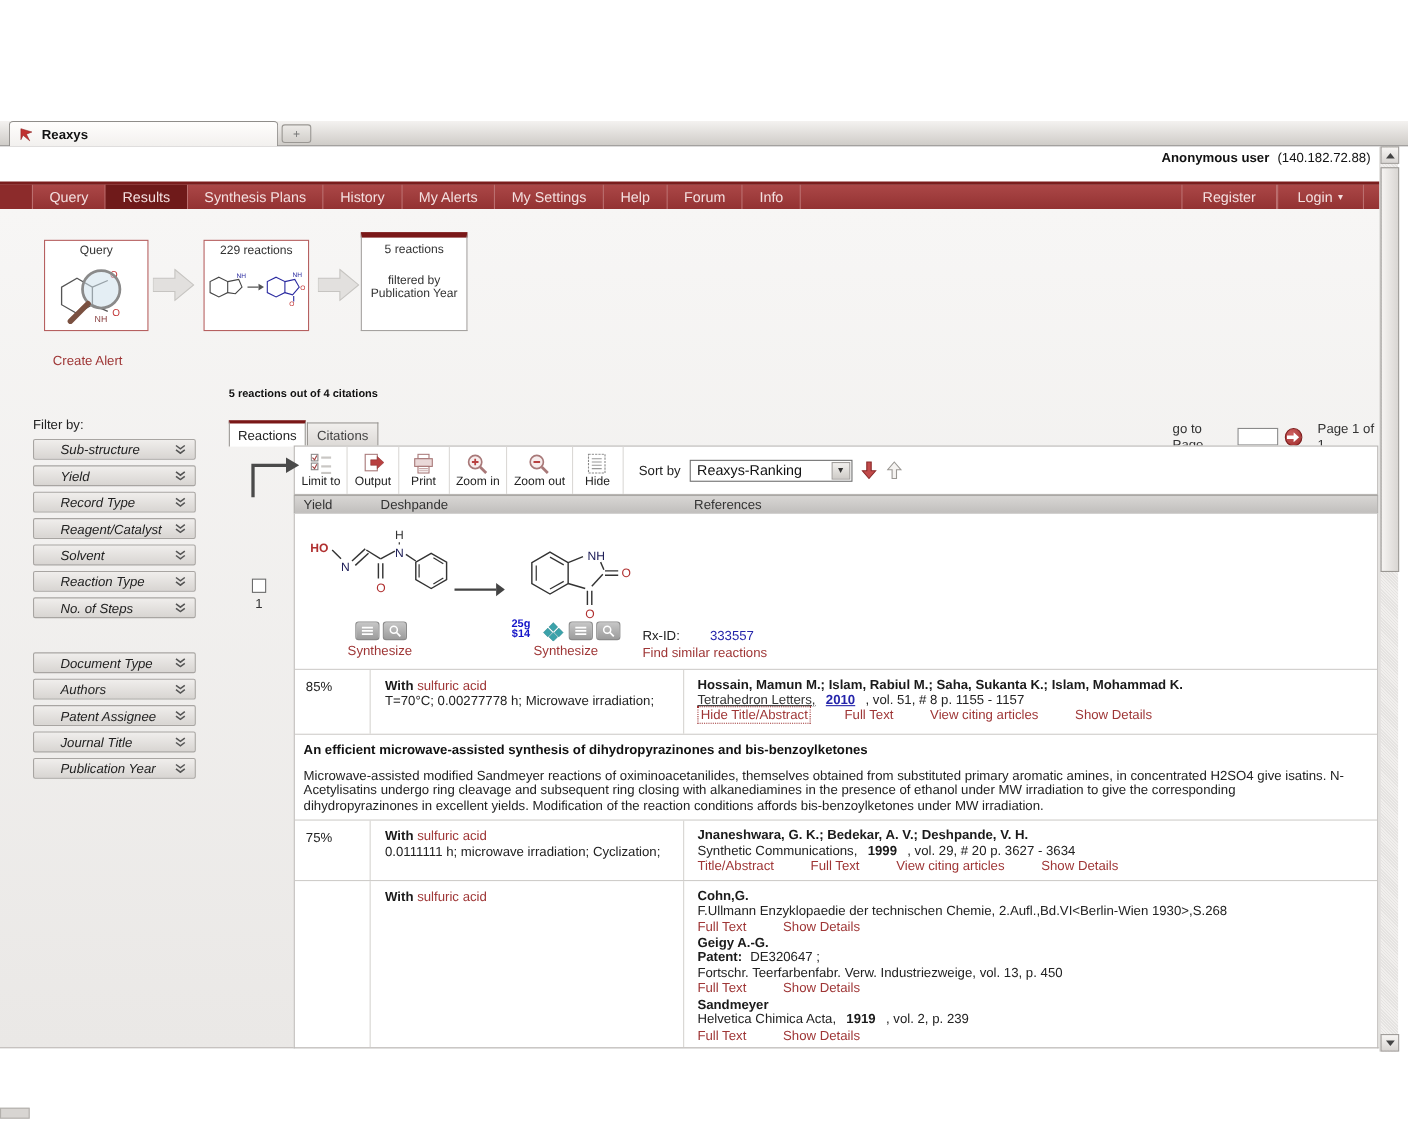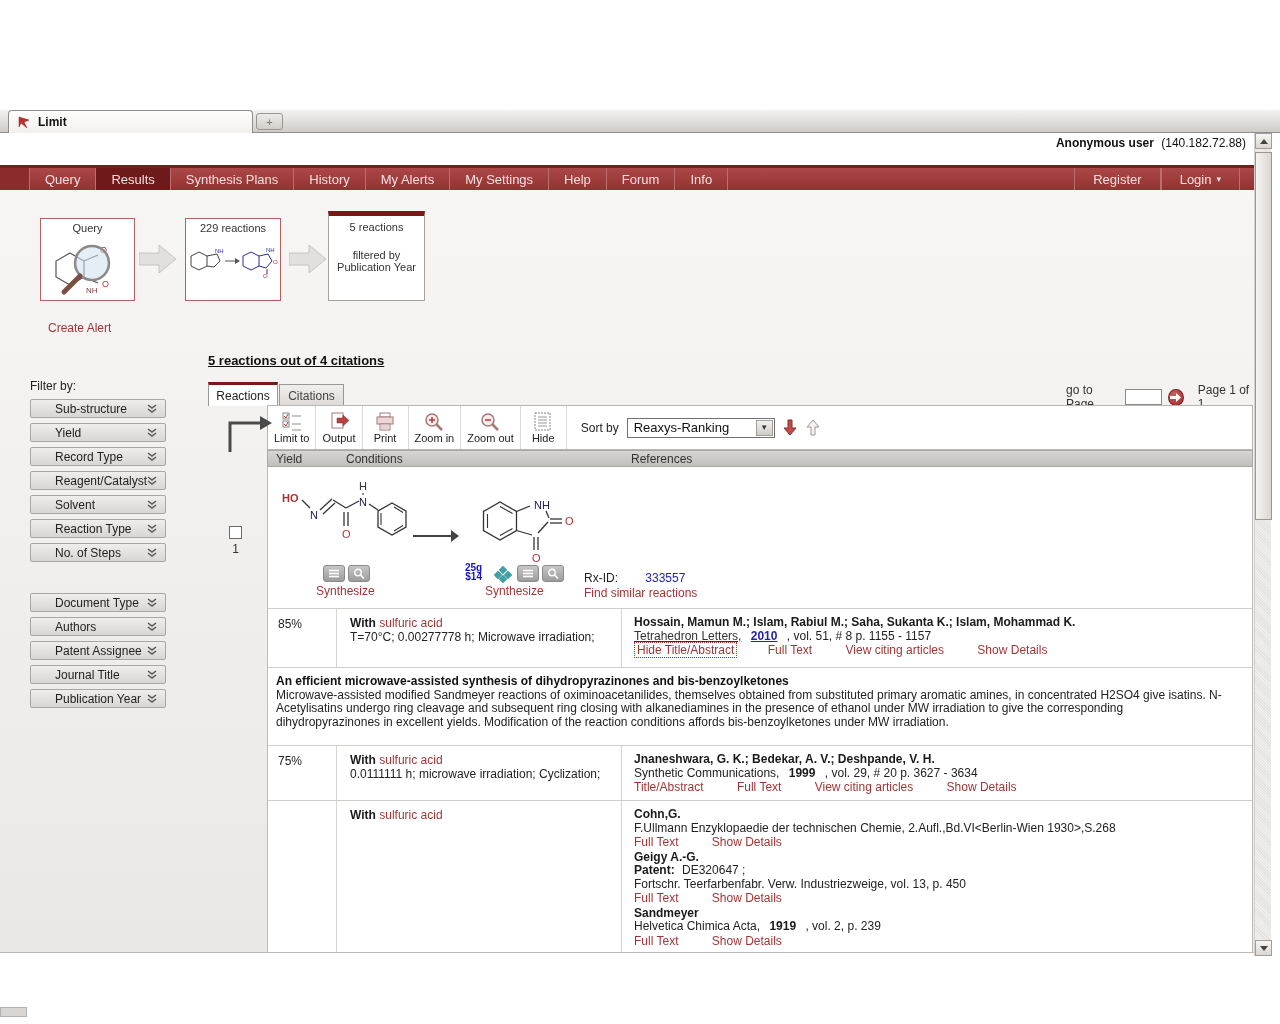"Limit" span { text: Limit -> Reaxys }
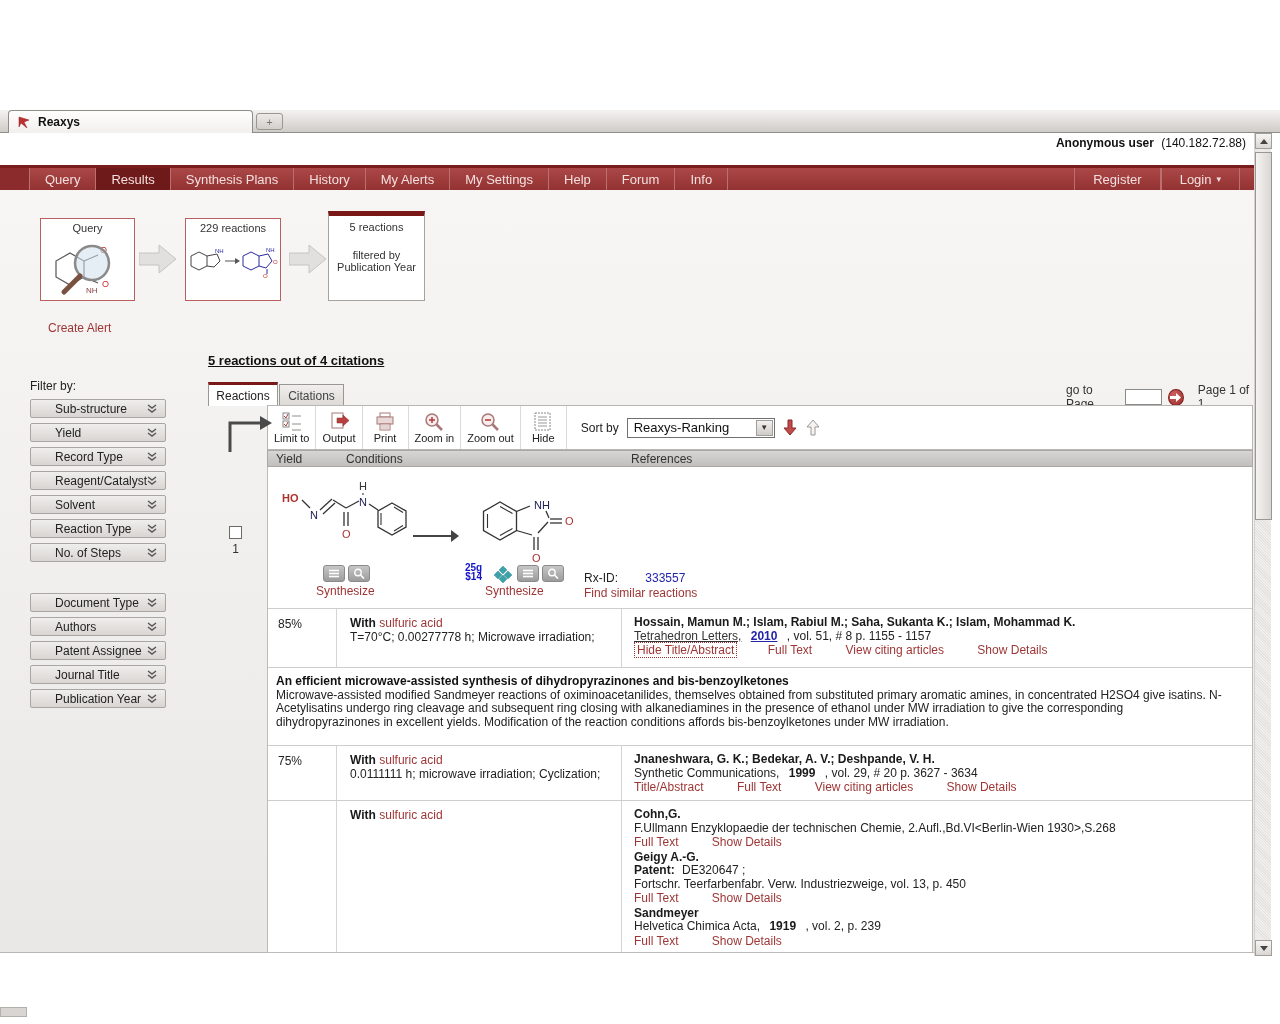"5 reactions out of 4" #summary { font-size: 13px -> 10px; text-decoration: underline -> none }
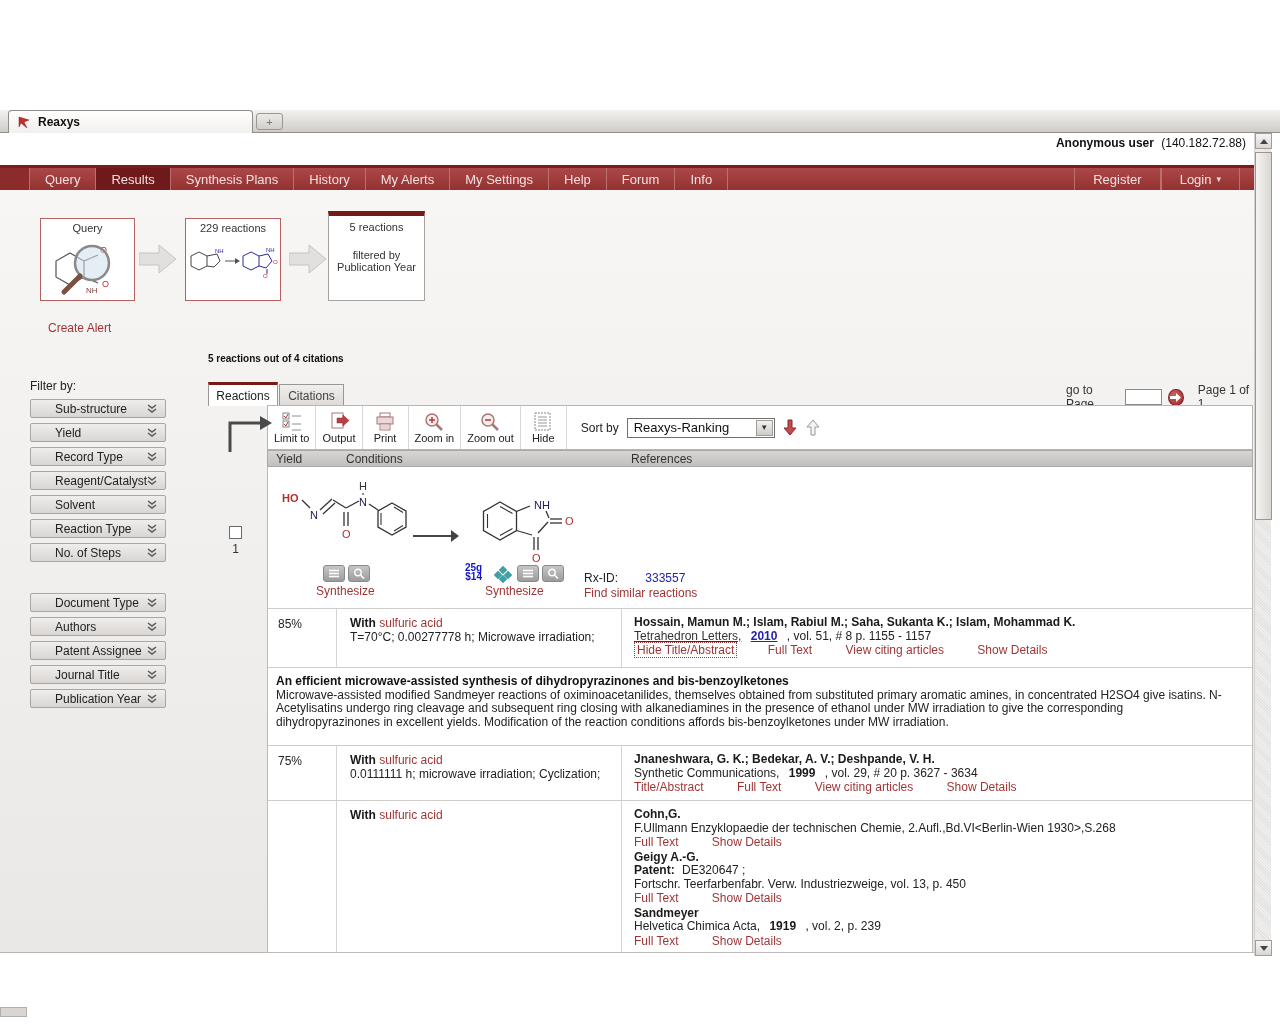"Sub-structure" .fbtn { font-style: none -> italic; width: 136px -> 148px }
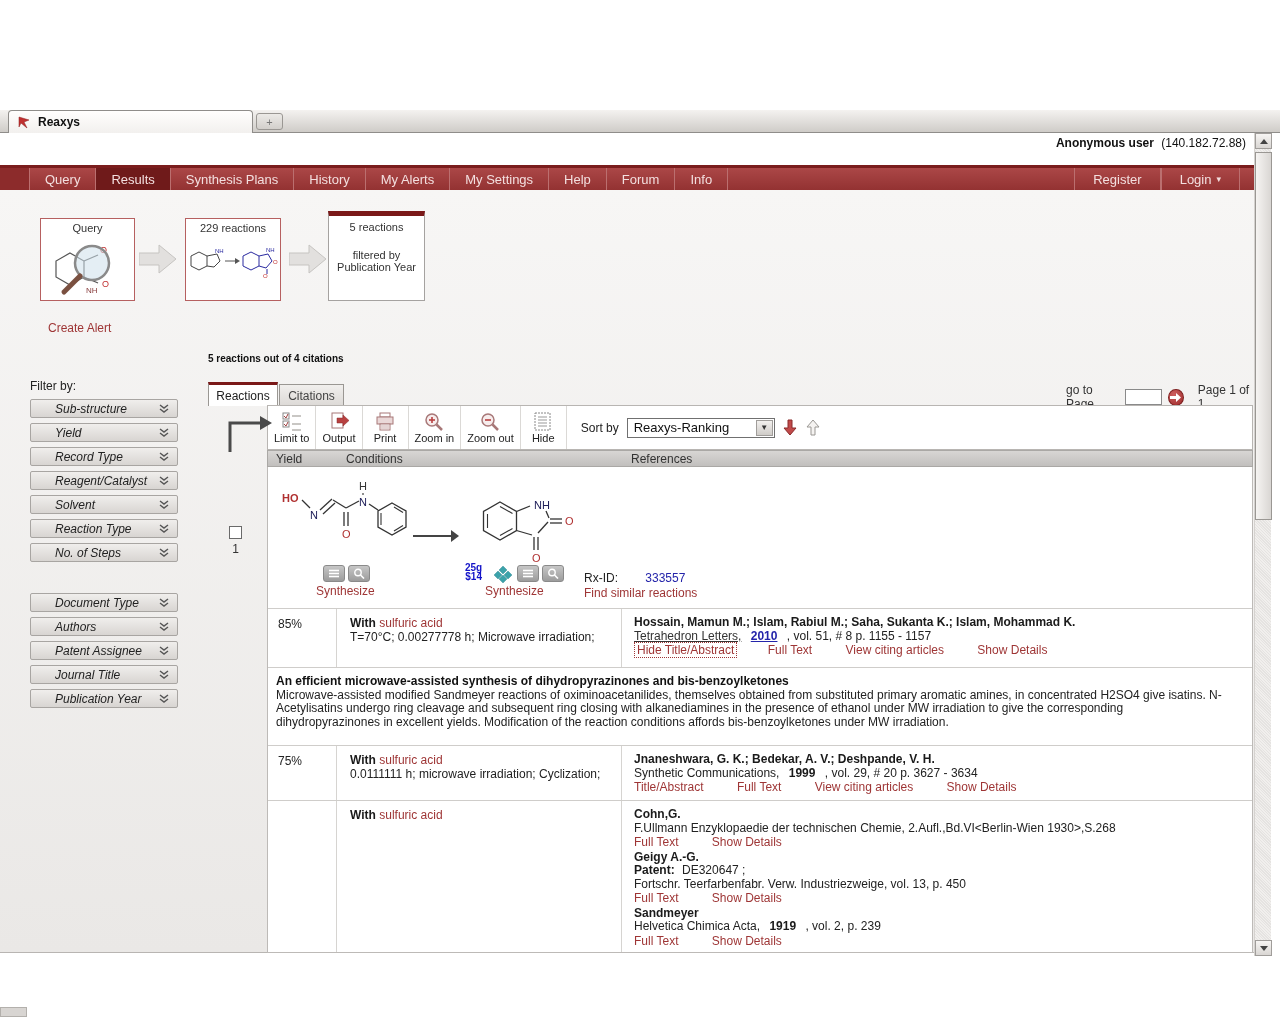"Conditions" div.th-cond { text: Conditions -> Deshpande }
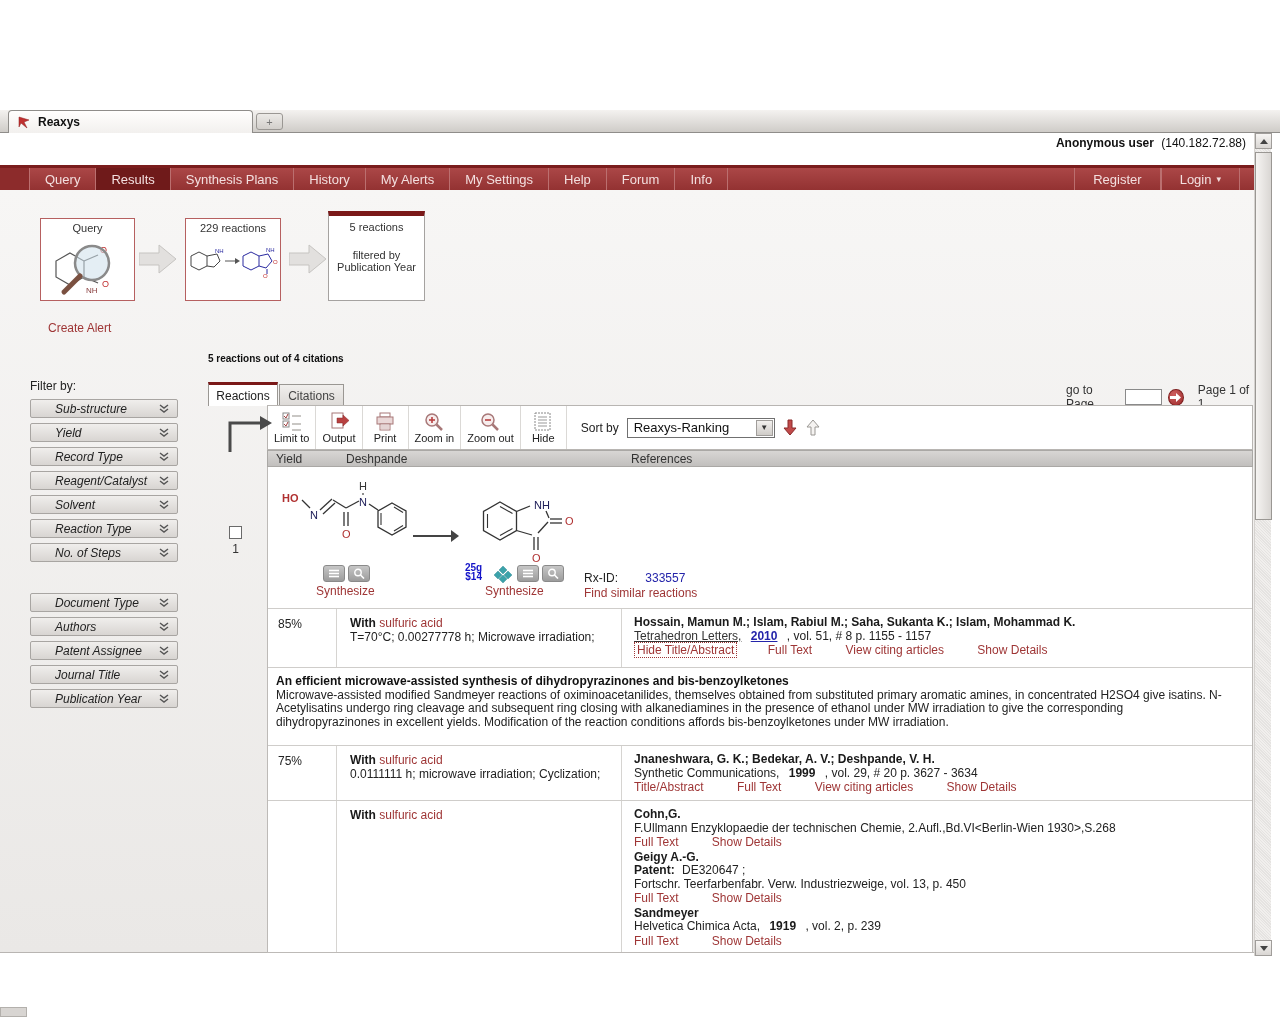"An efficient microwave-assisted" #abs-title { margin-bottom: 1px -> 11px }
